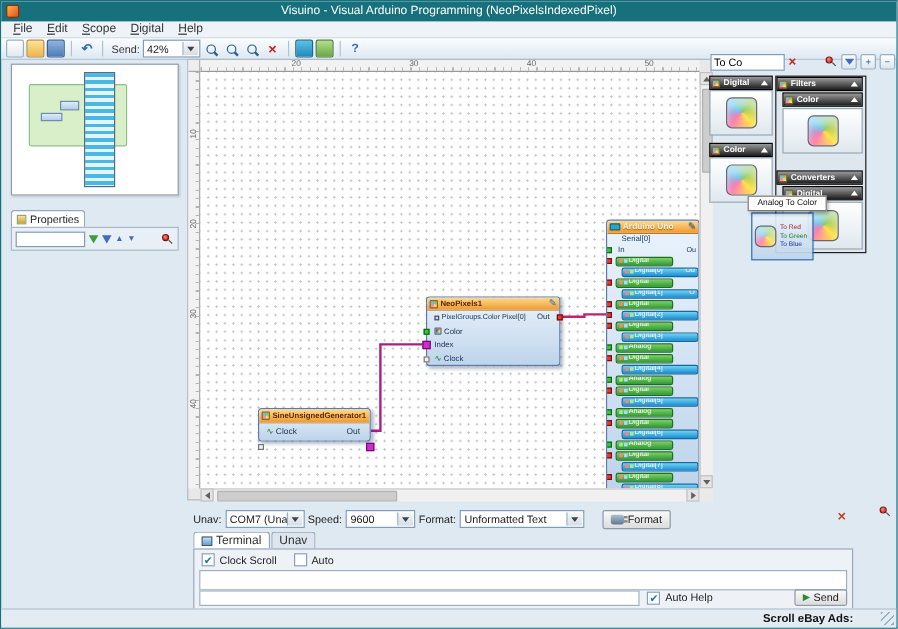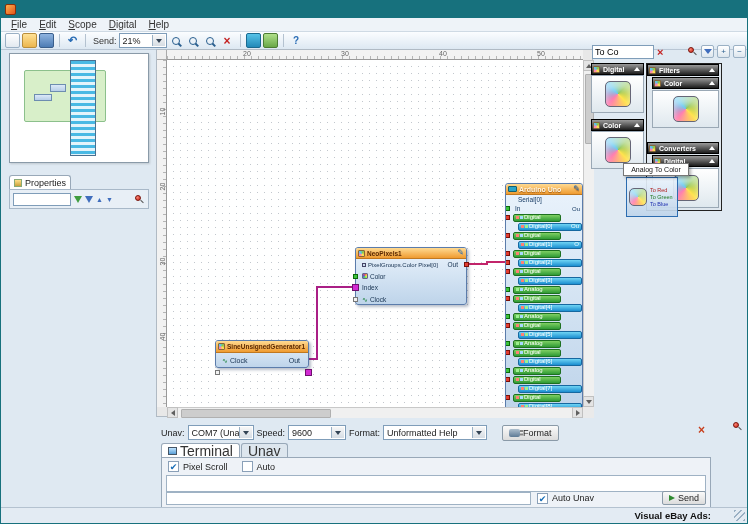"Visuino - Visual Arduino Programming" span { html: none -> <span>Visuino - Visual Arduino Programming (NeoPixelsIndexedPixel)</span> }
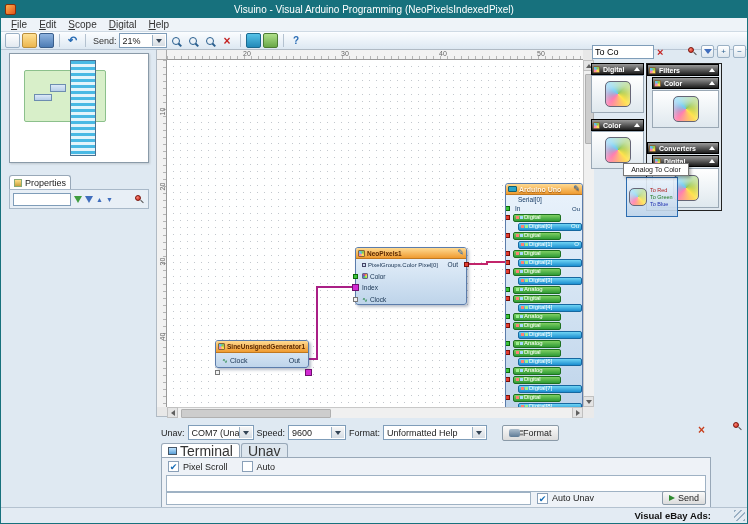"21%" span { text: 21% -> 42% }
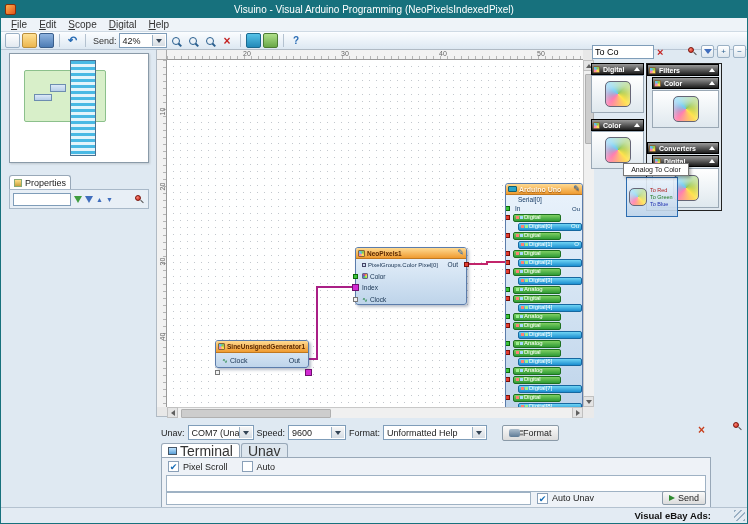"Unformatted Help" span { text: Help -> Text }
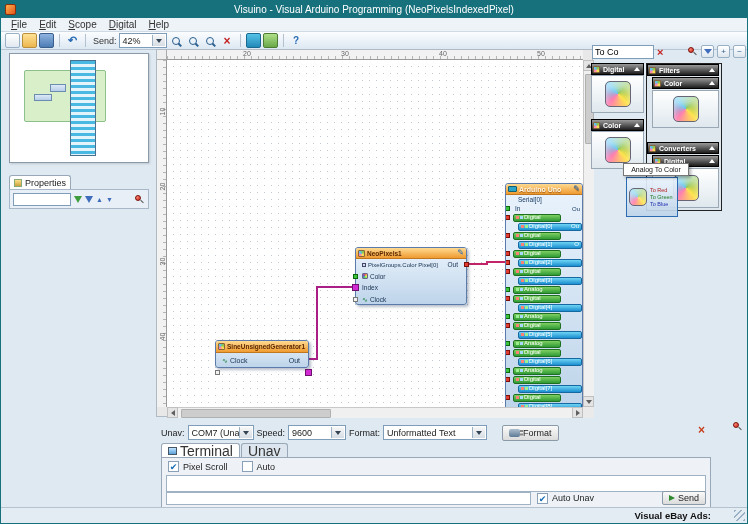"Terminal" .btab { font-size: 14px -> 10px }
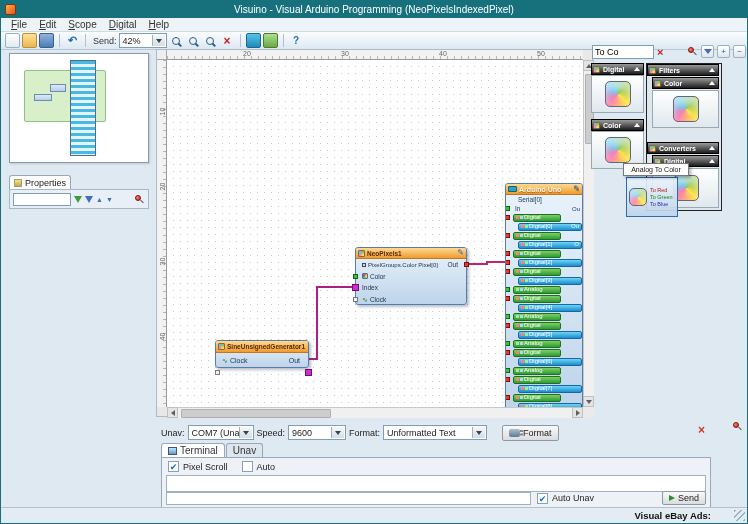"Pixel Scroll" span { text: Pixel -> Clock }
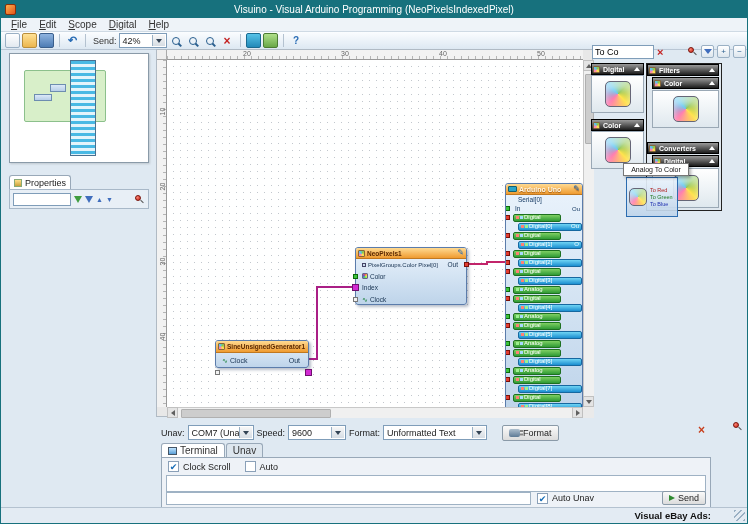"Auto Unav" span { text: Unav -> Help }
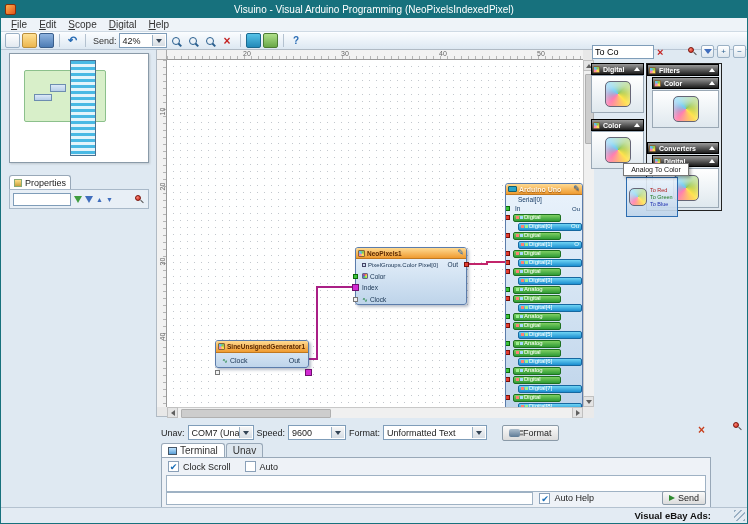"Visual eBay Ads:" span.ads { text: Visual -> Scroll }
